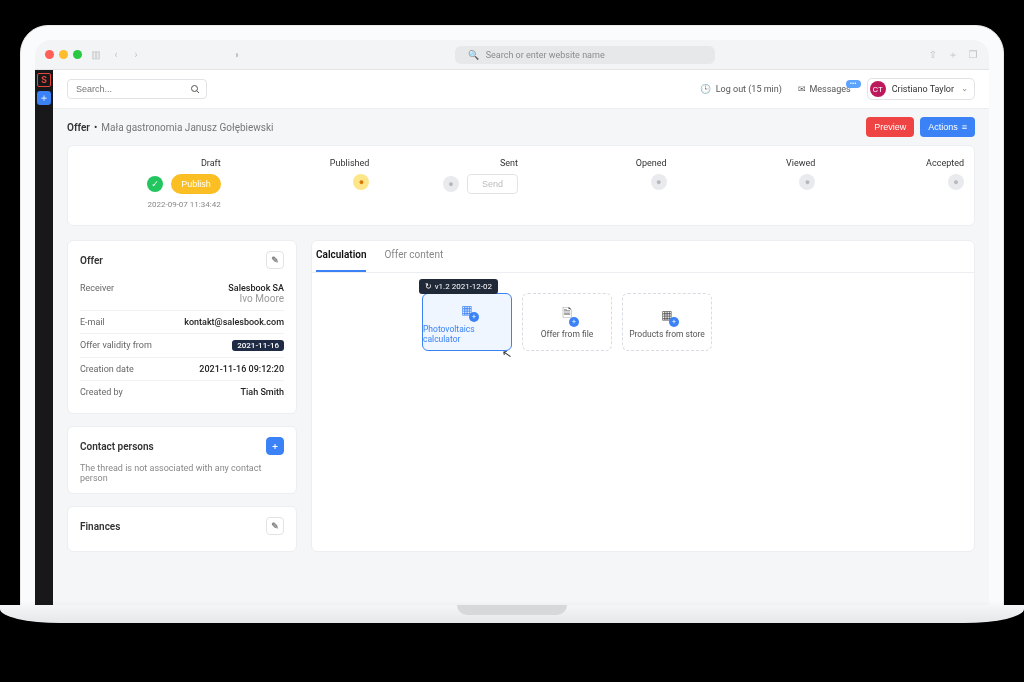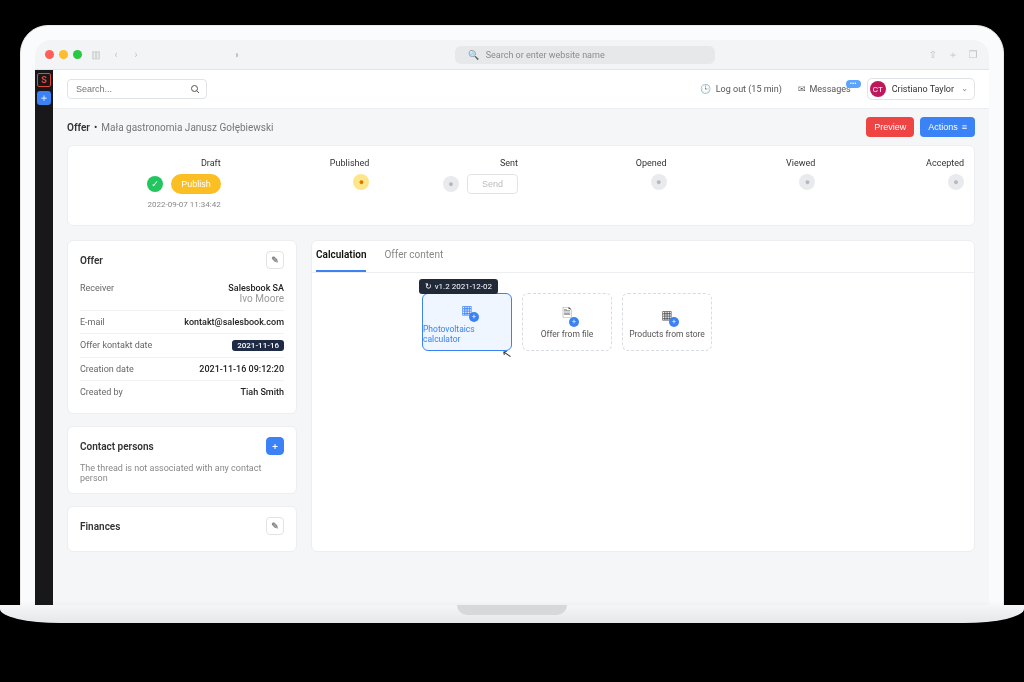"Offer kontakt date" span.lbl { text: kontakt date -> validity from }
